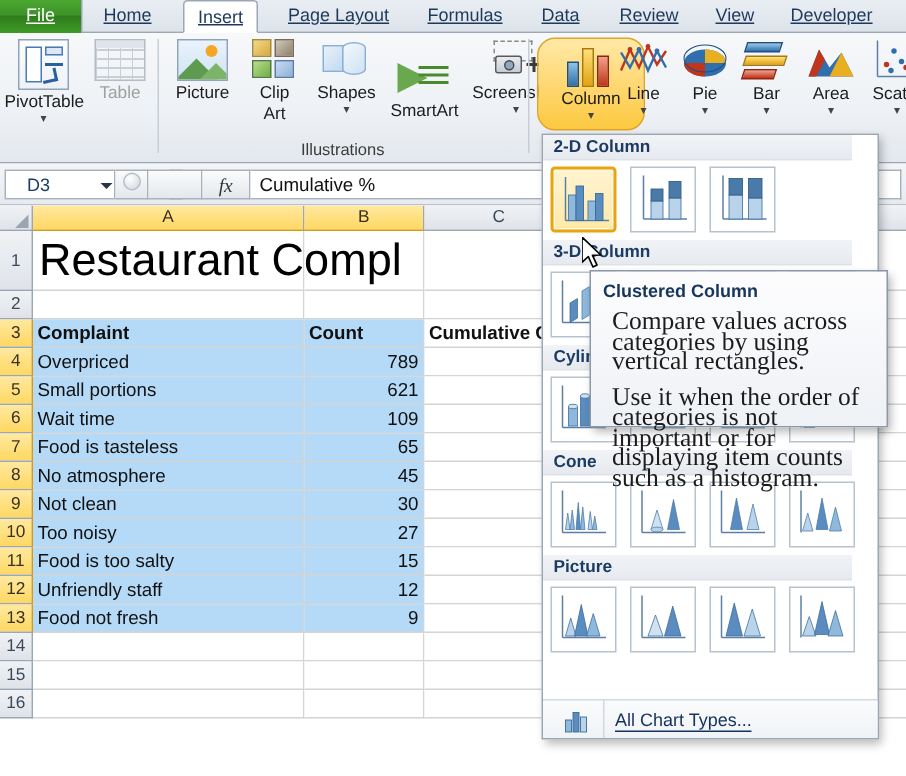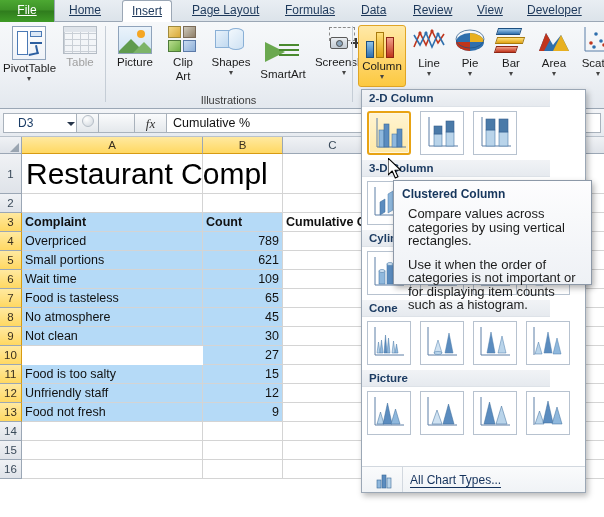"Column" div.btn { border-radius: none -> 12px; width: 48px -> 72px }
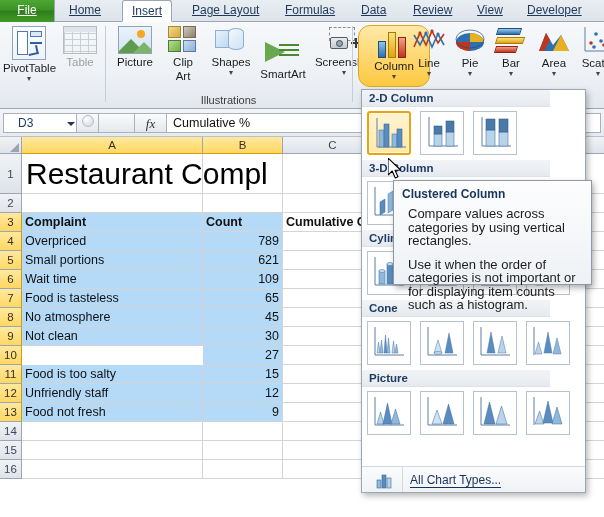"2-D Column" .gsec { width: 188px -> 206px }
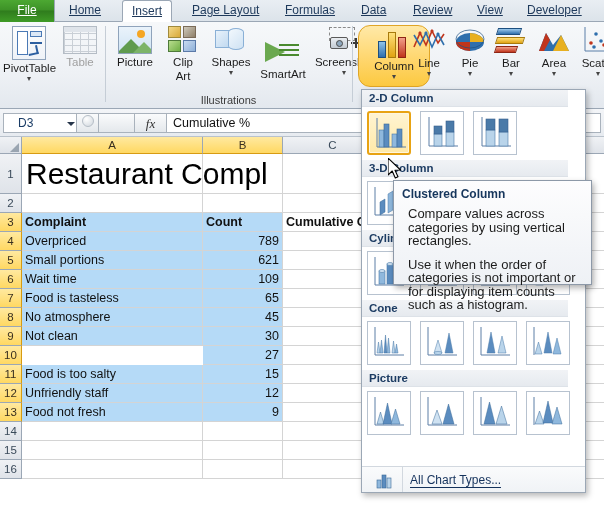"Compare values across categories by" .tip-b { font-family: none -> Liberation Serif, serif; font-size: 13px -> 17px }
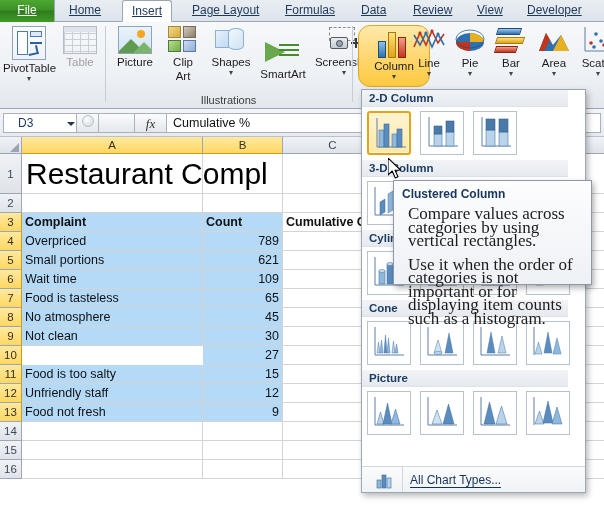"Too noisy" div.cell { html: none -> <div>Too noisy</div> }
